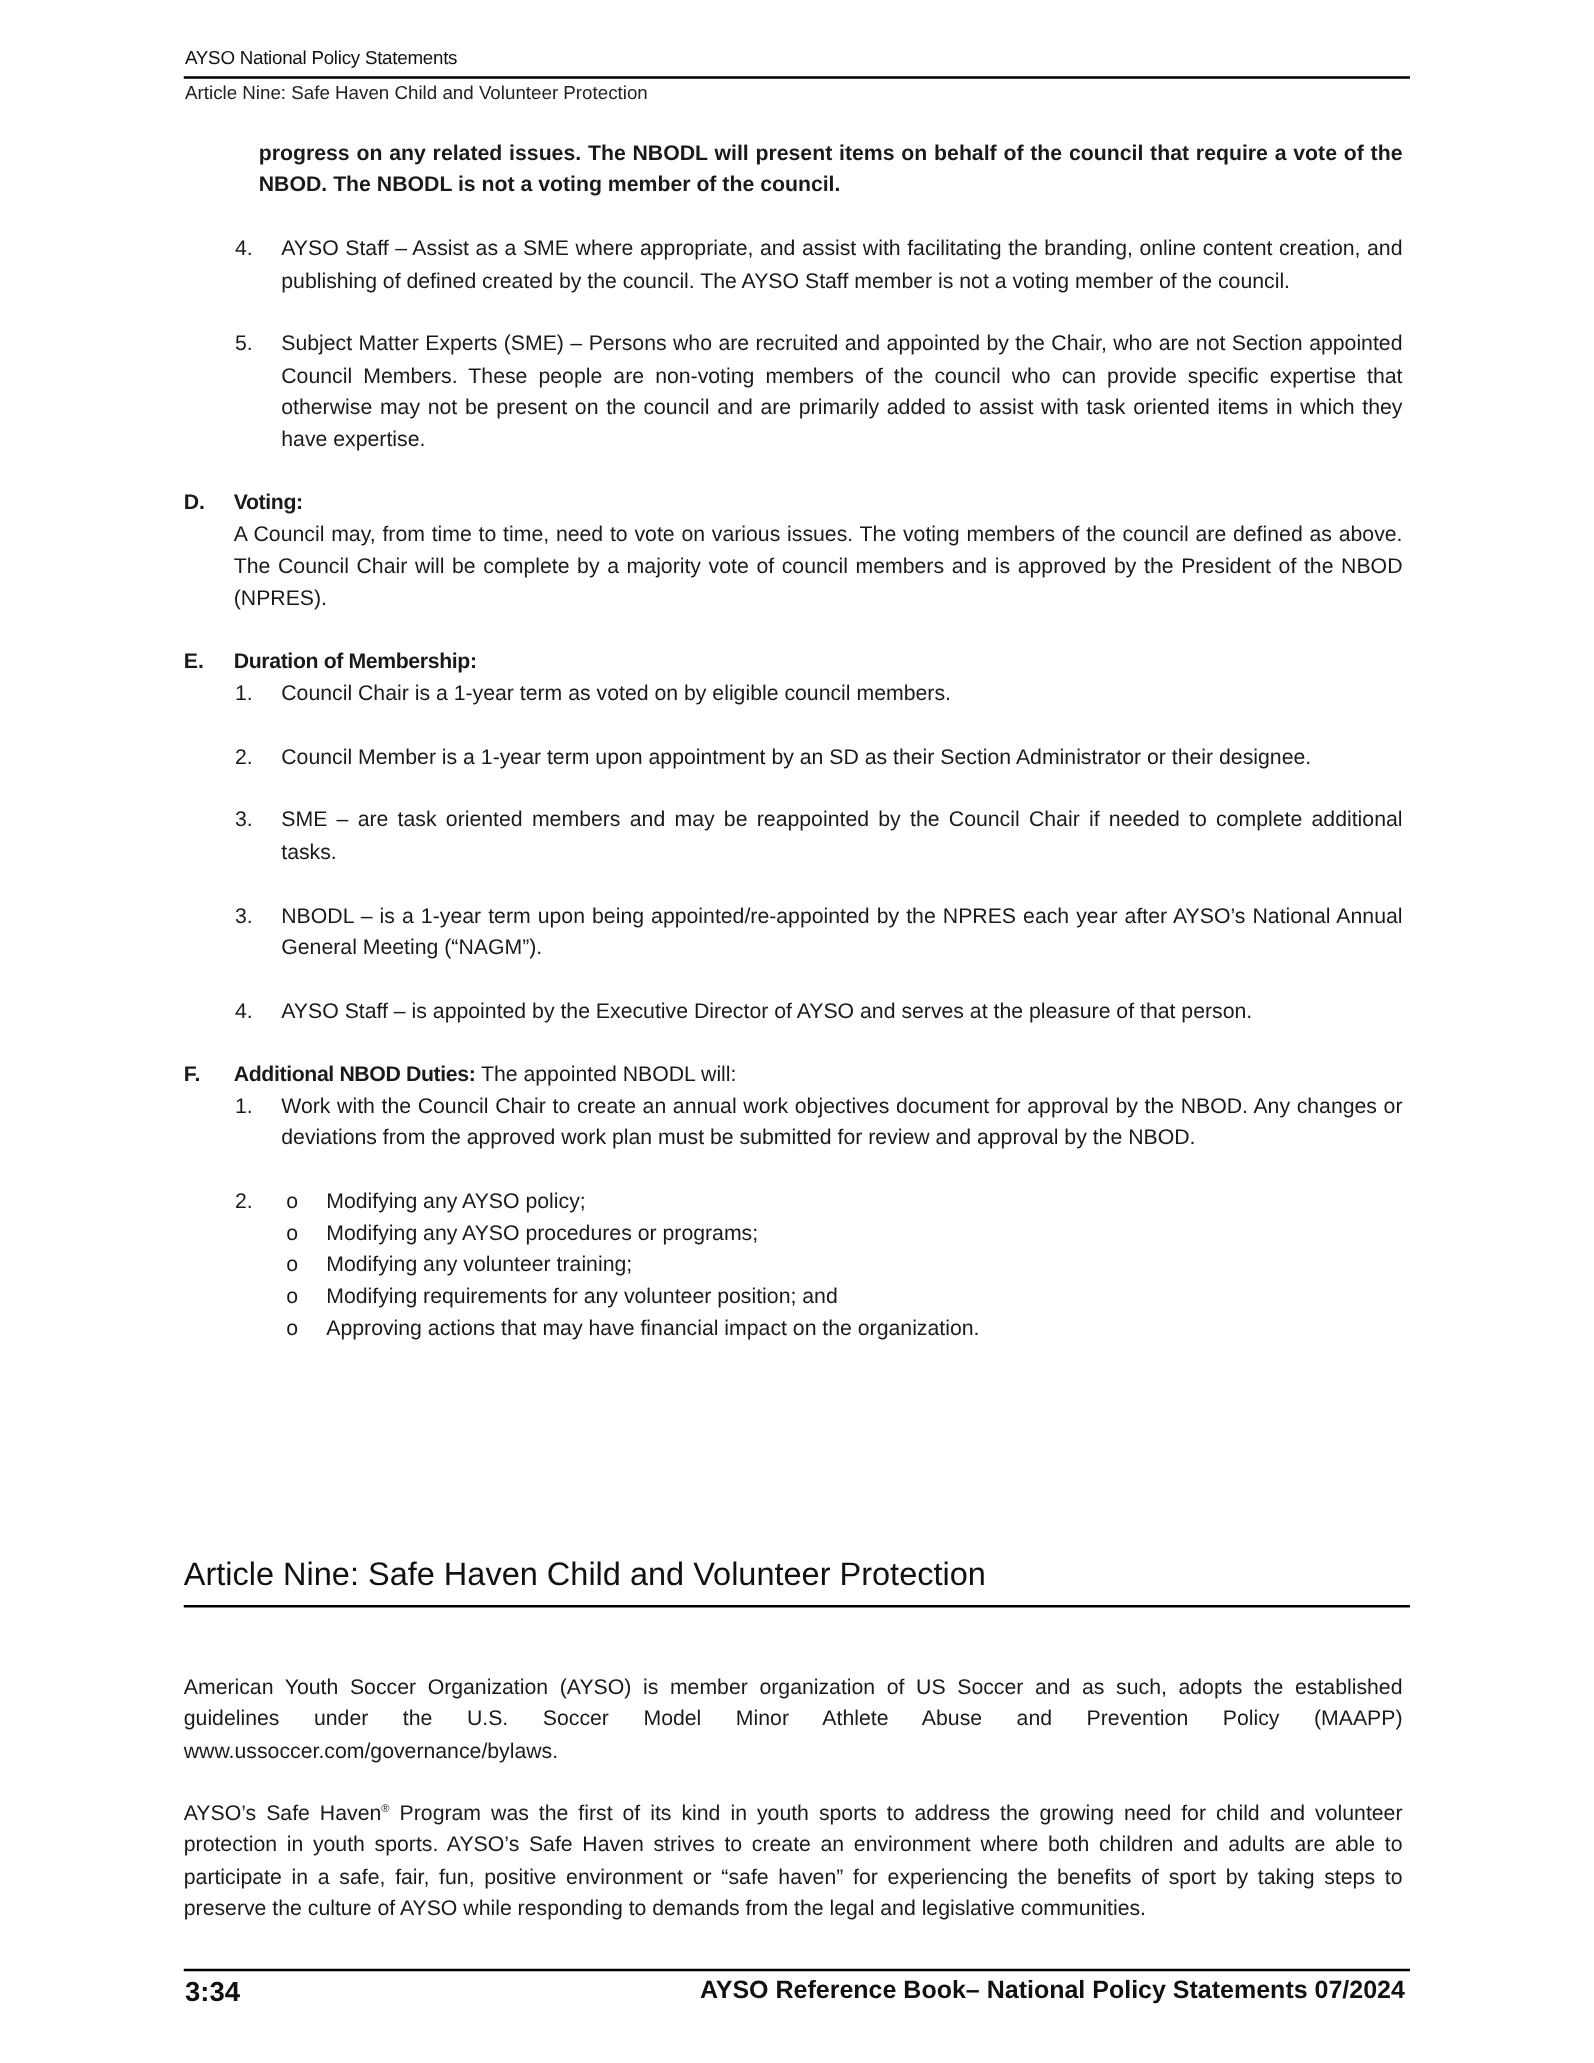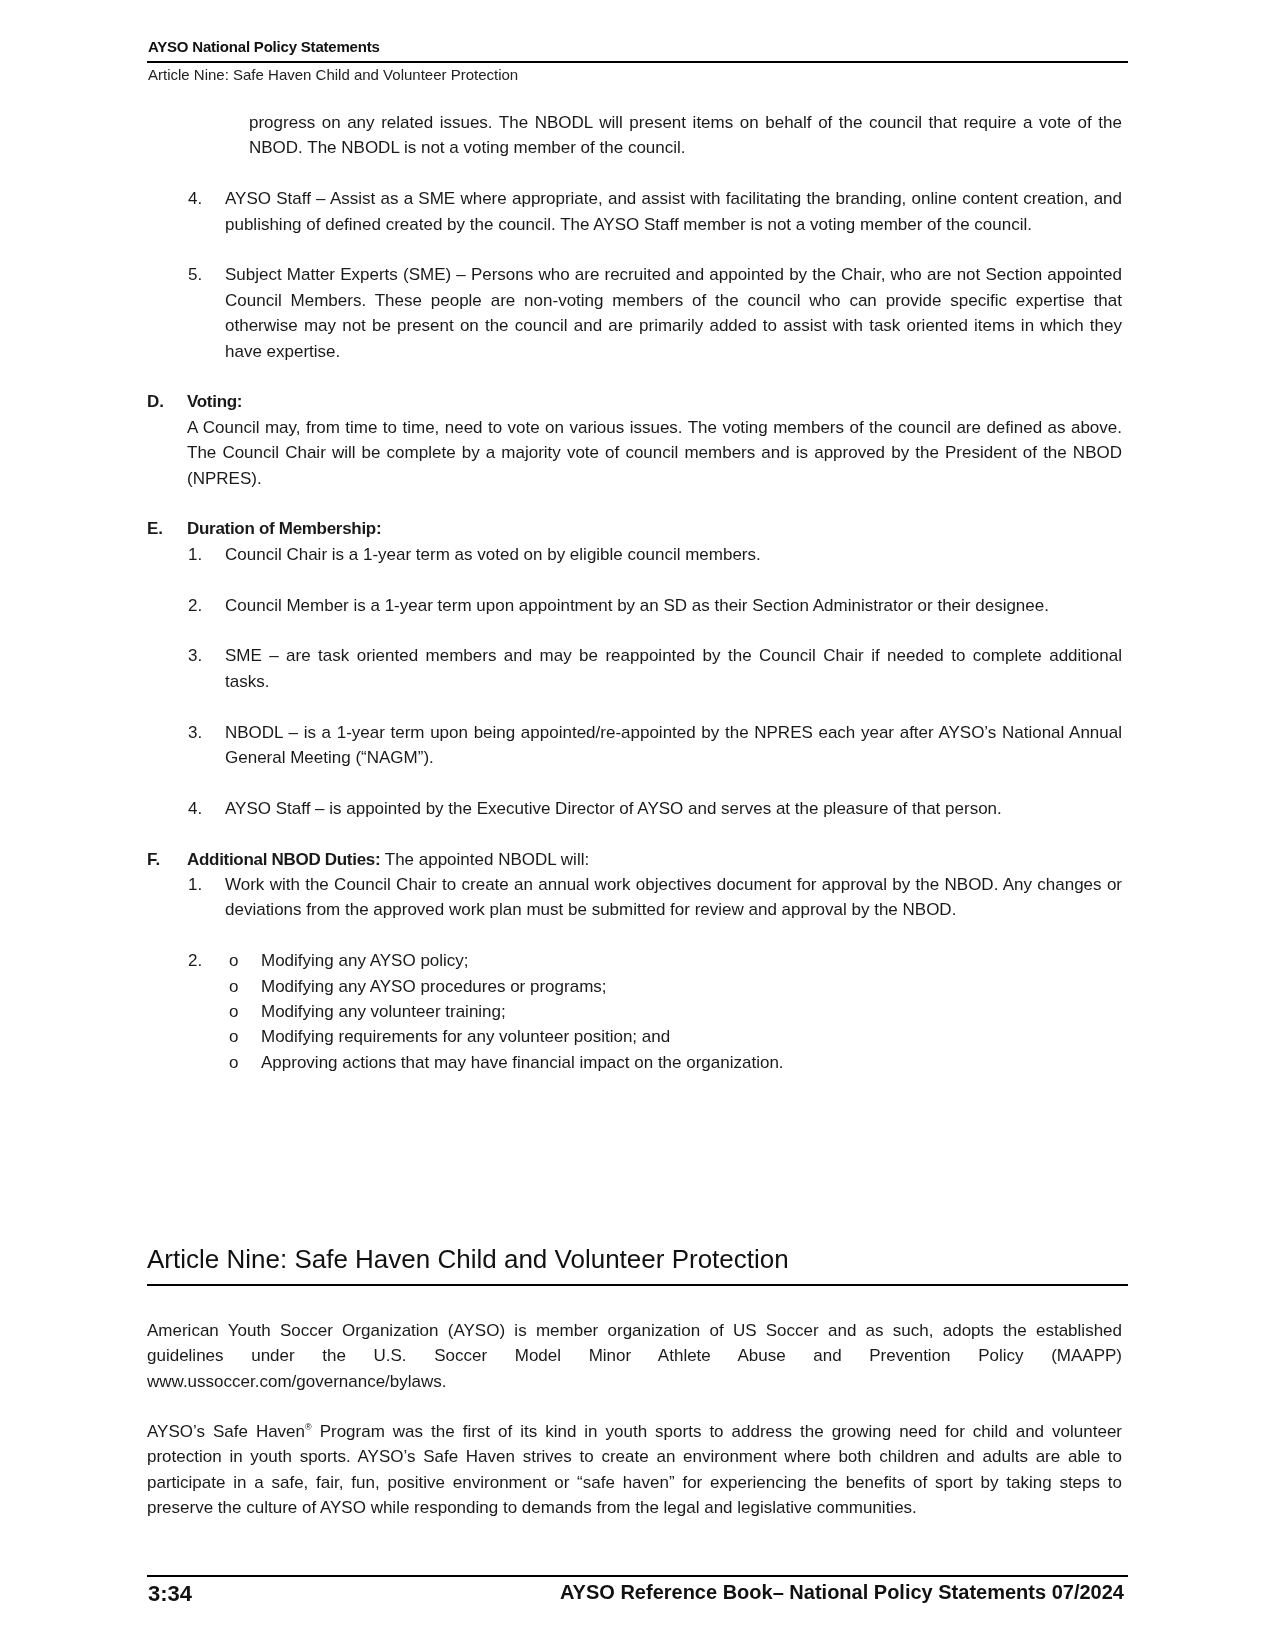"AYSO National Policy Statements" .hdr-title { font-weight: bold -> normal }
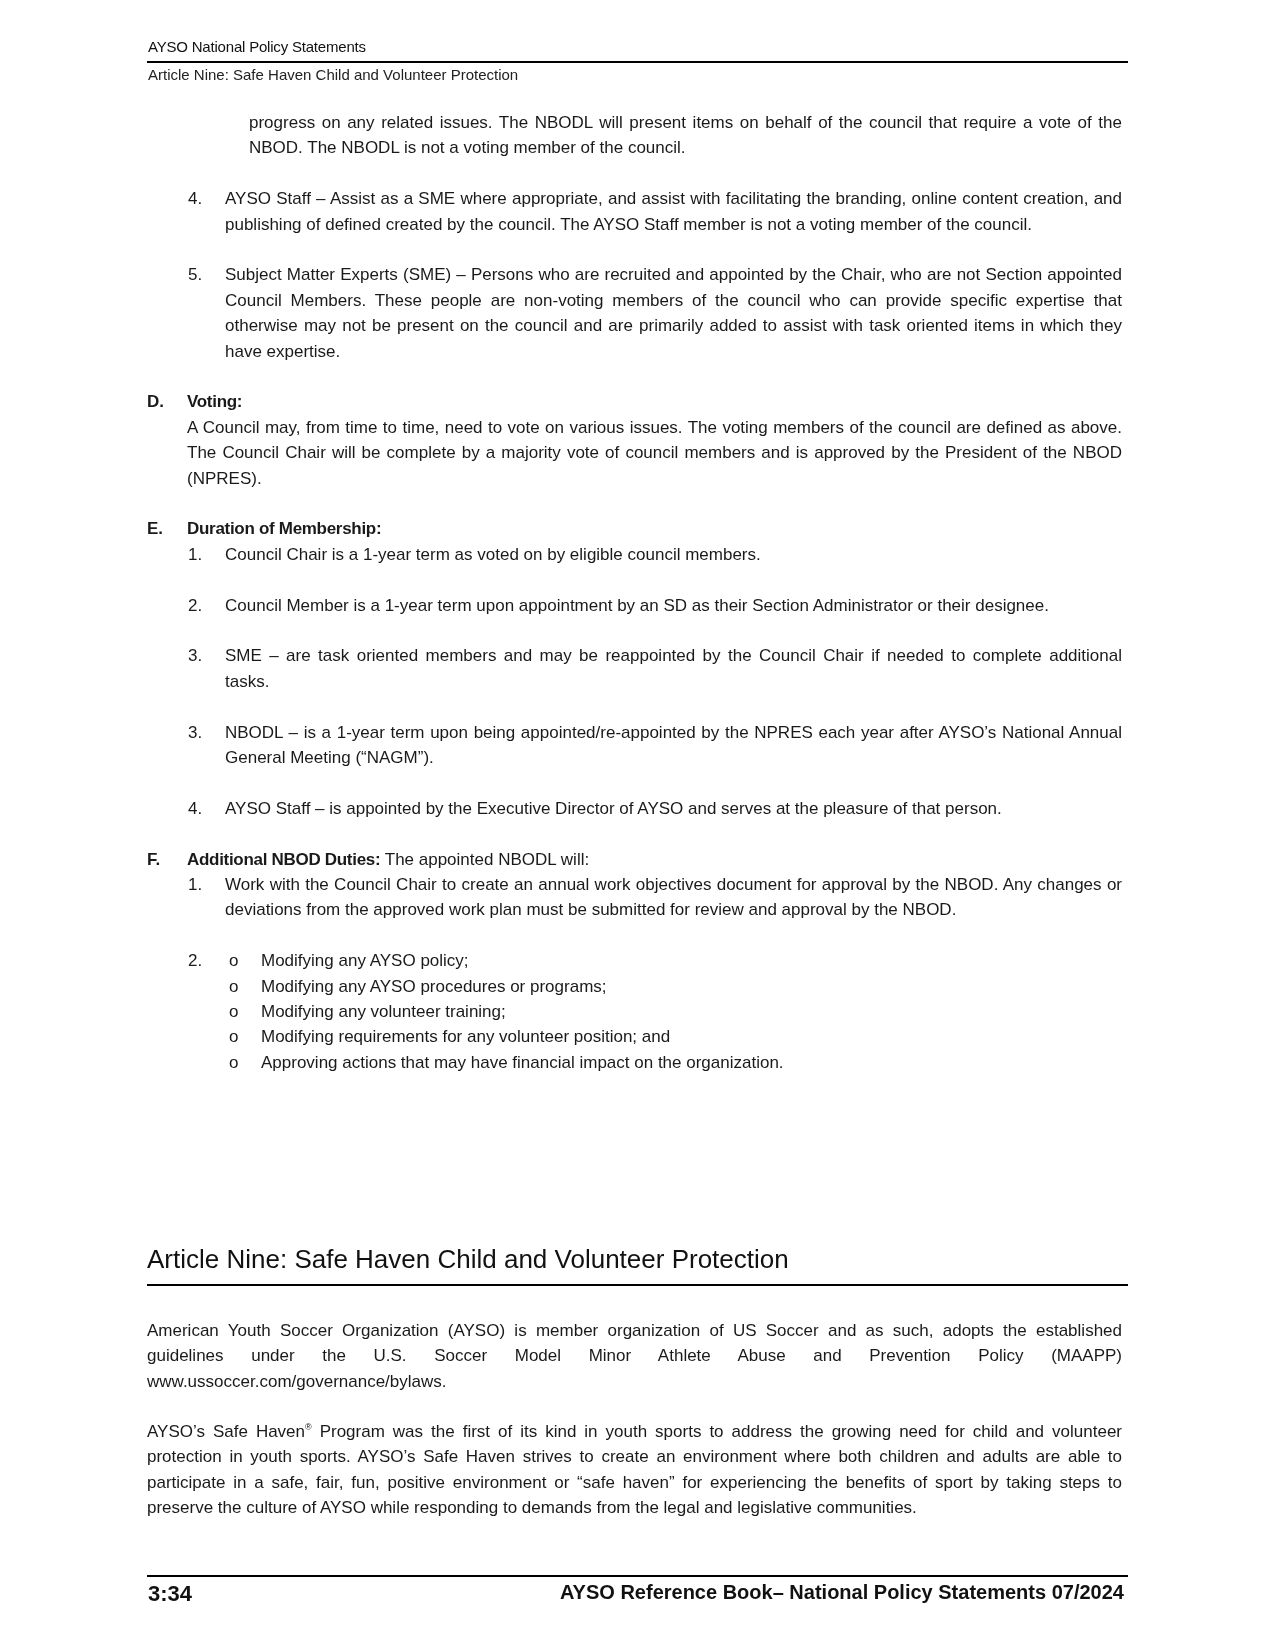"progress on any related issues." .cont { font-weight: none -> bold; margin-left: 102px -> 60px }
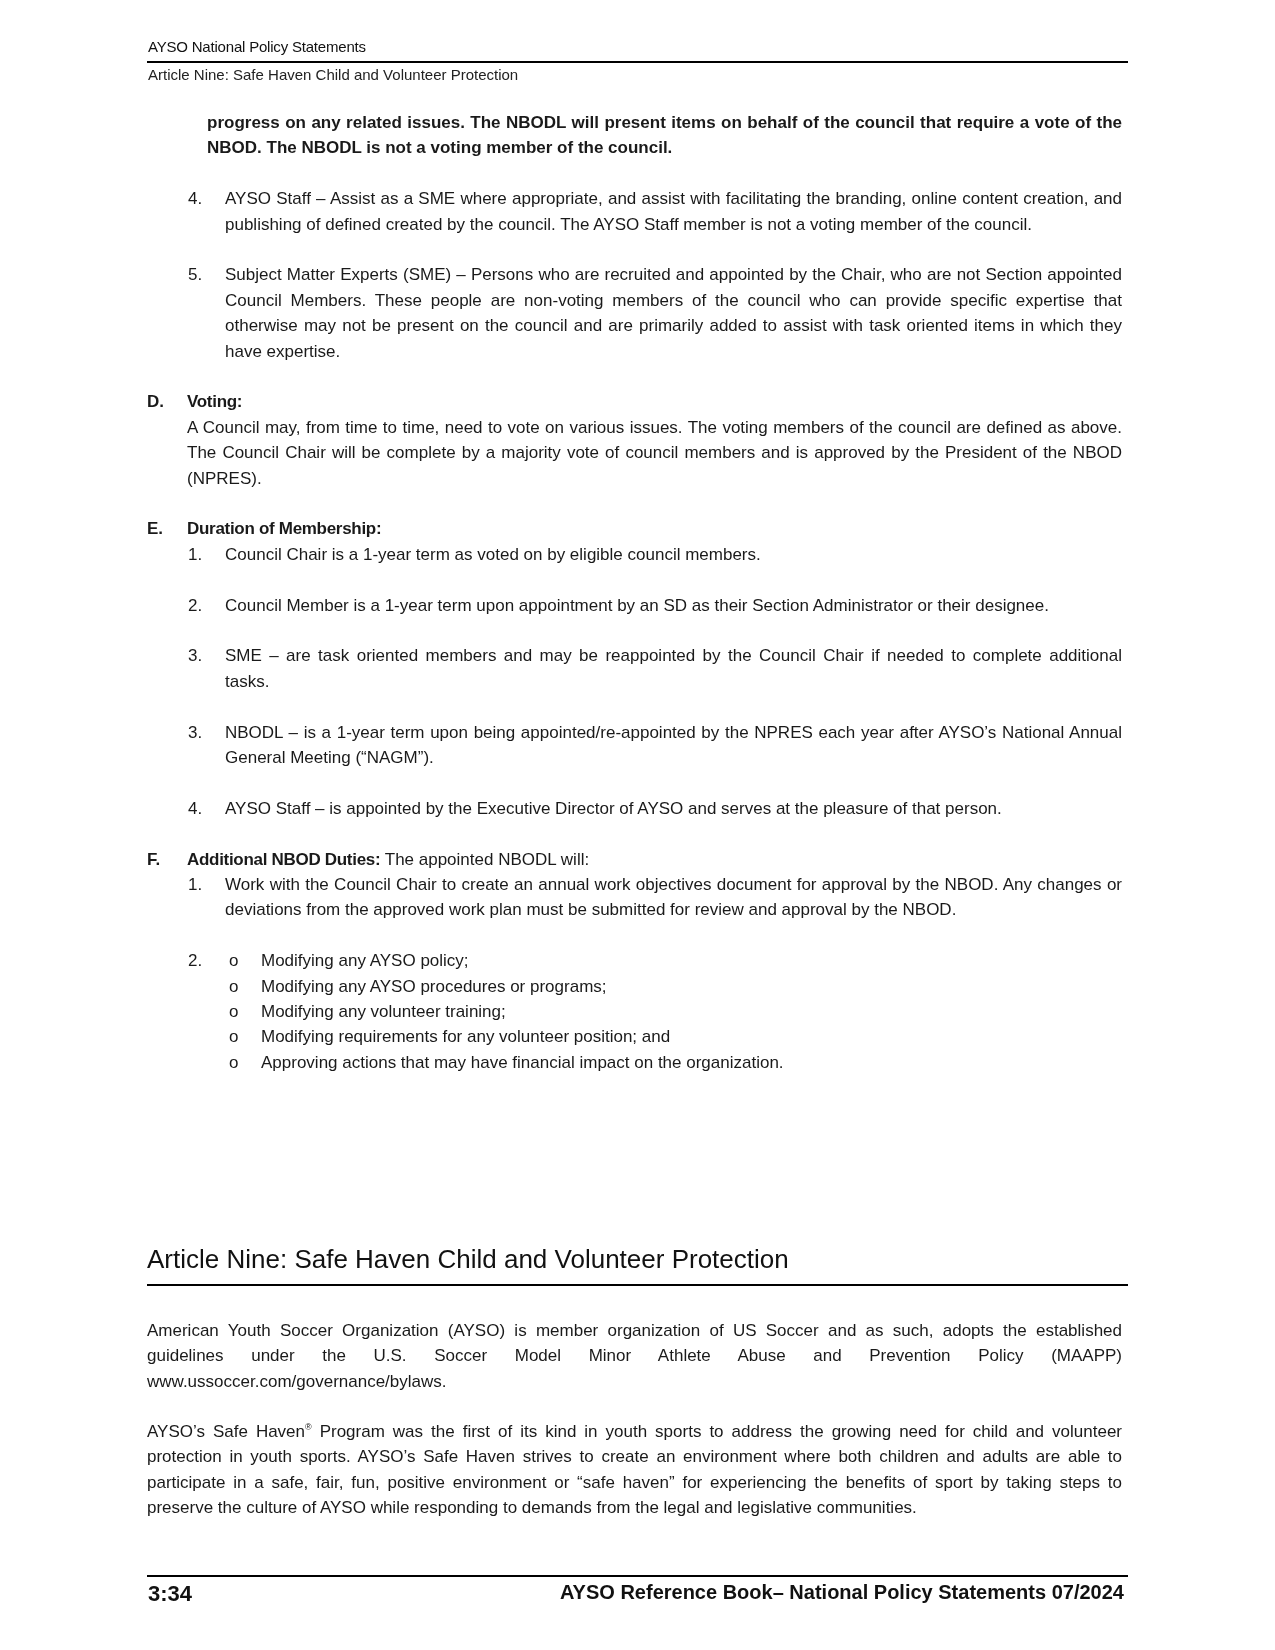"American Youth Soccer Organization" .para { margin-top: none -> 19px }
